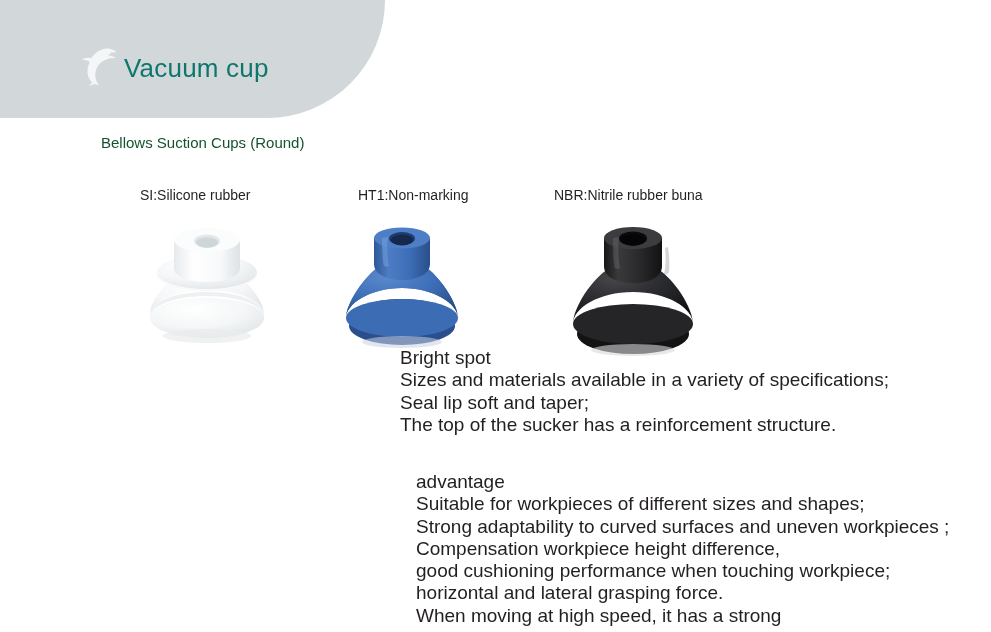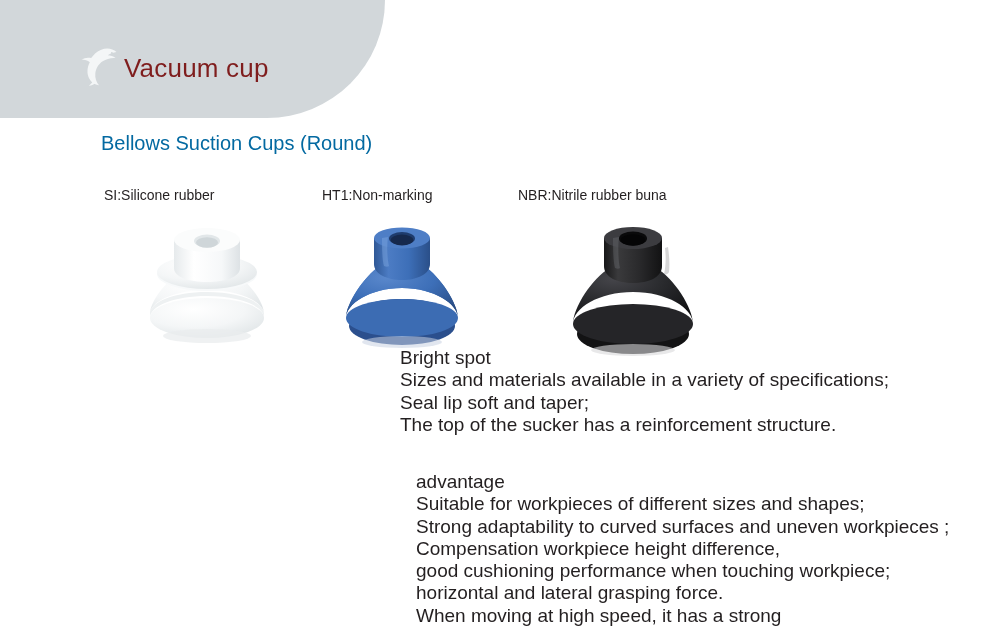"Vacuum cup" #header-title { color: #7f1d1d -> #0f766e }
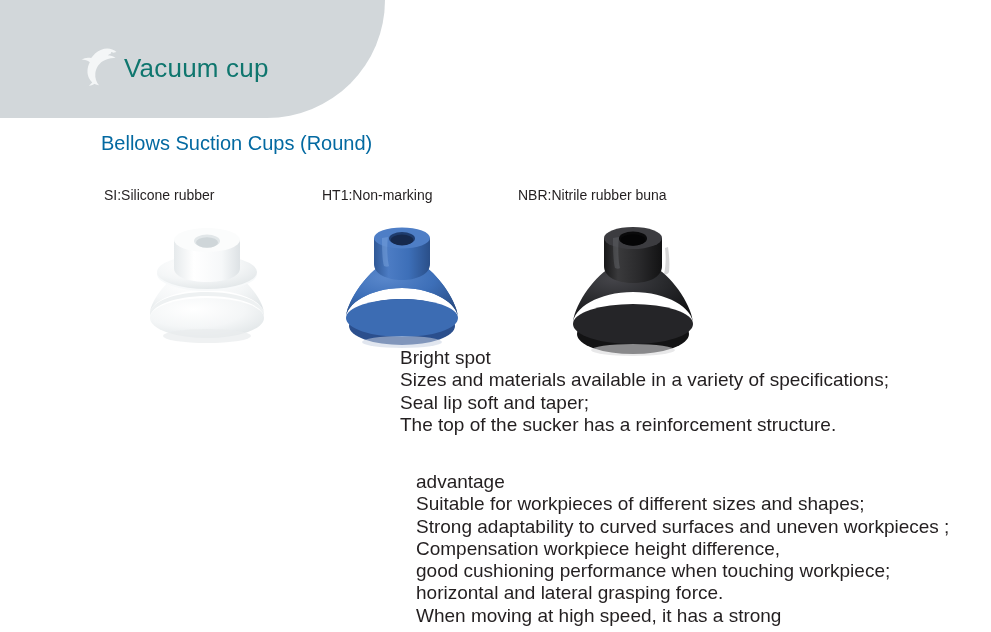"Bellows Suction Cups (Round)" #section-subtitle { color: #0369a1 -> #14532d; font-size: 20px -> 15px }
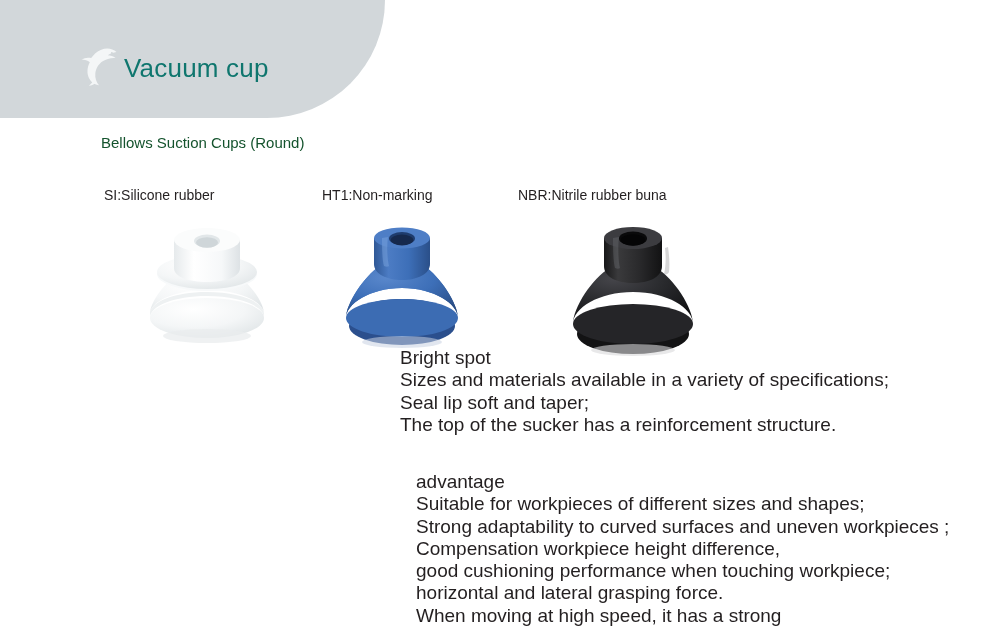"SI:Silicone rubber" .material-label { margin-left: none -> 36px }
